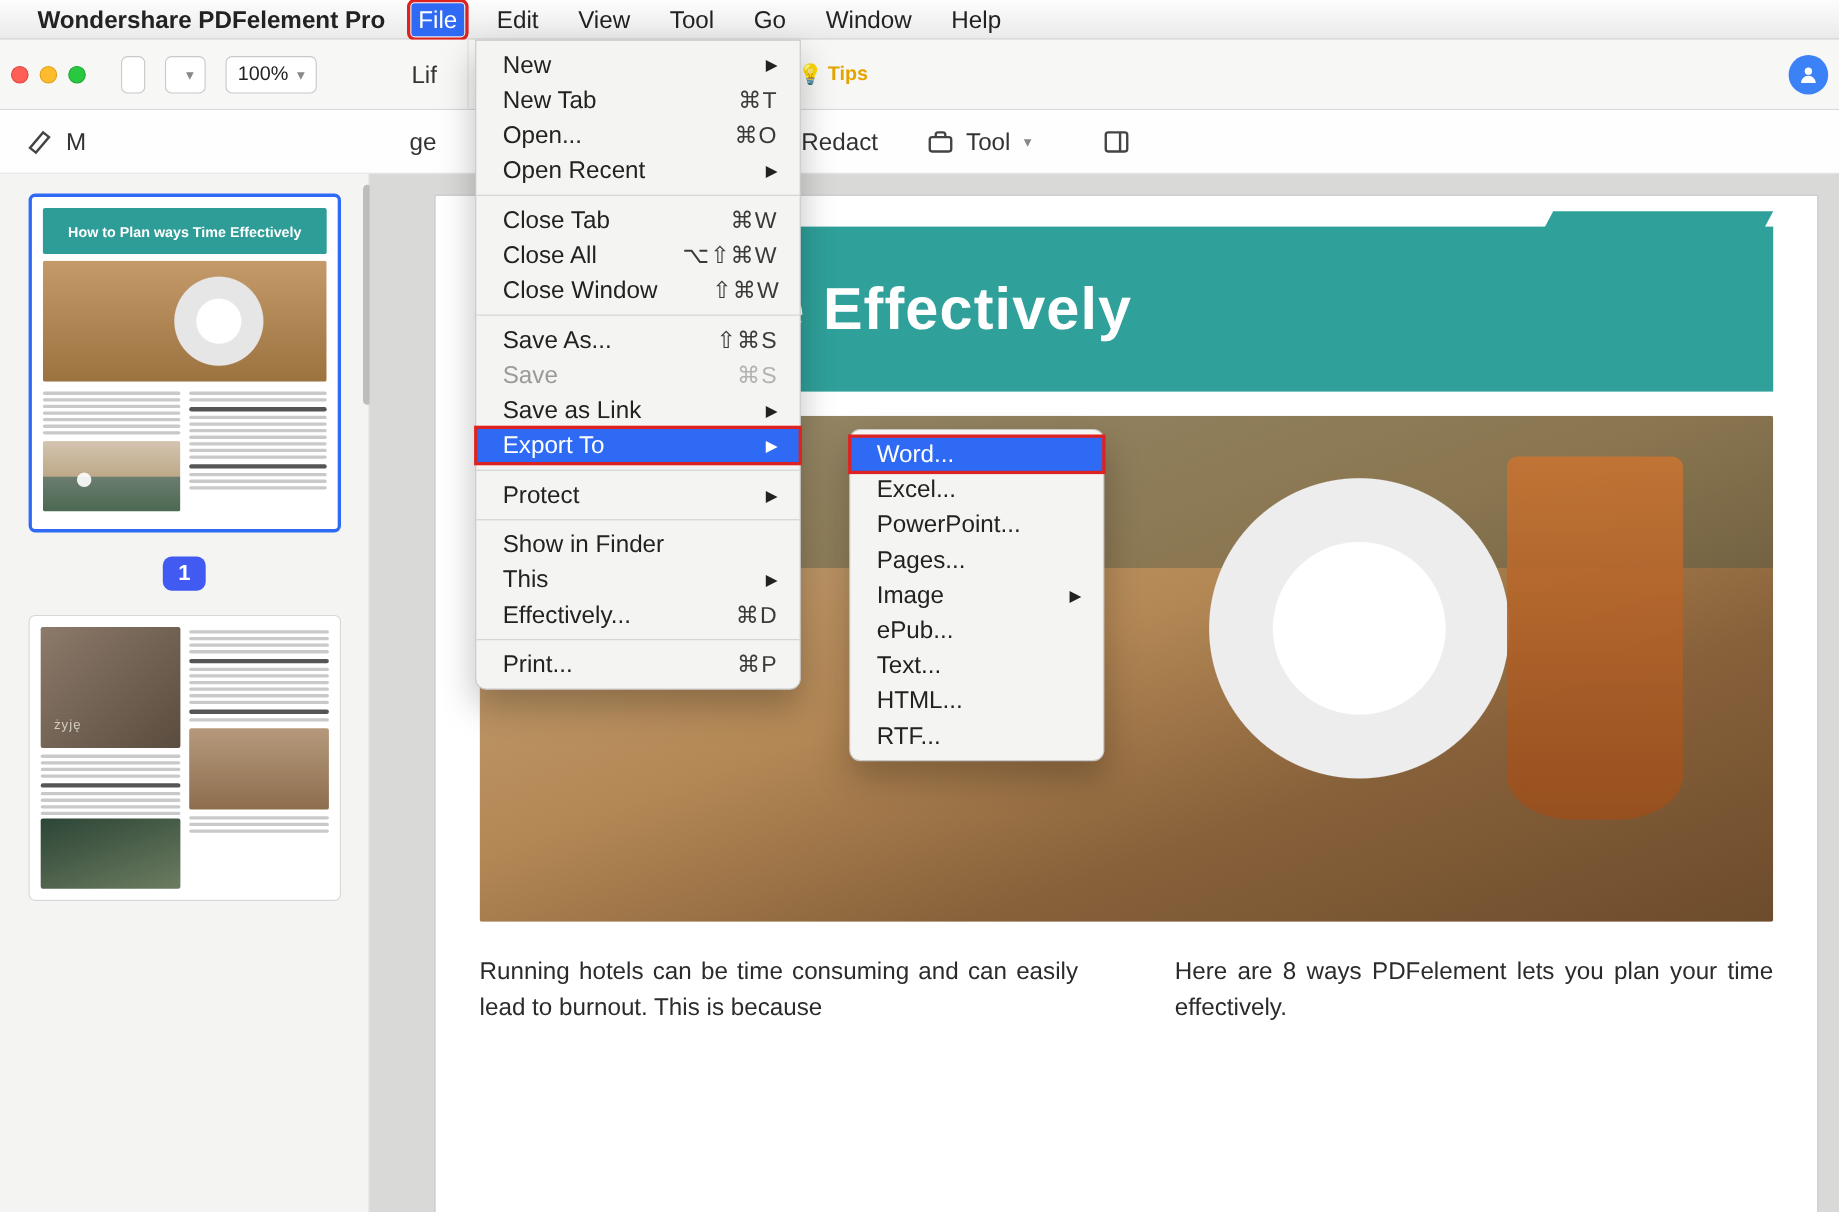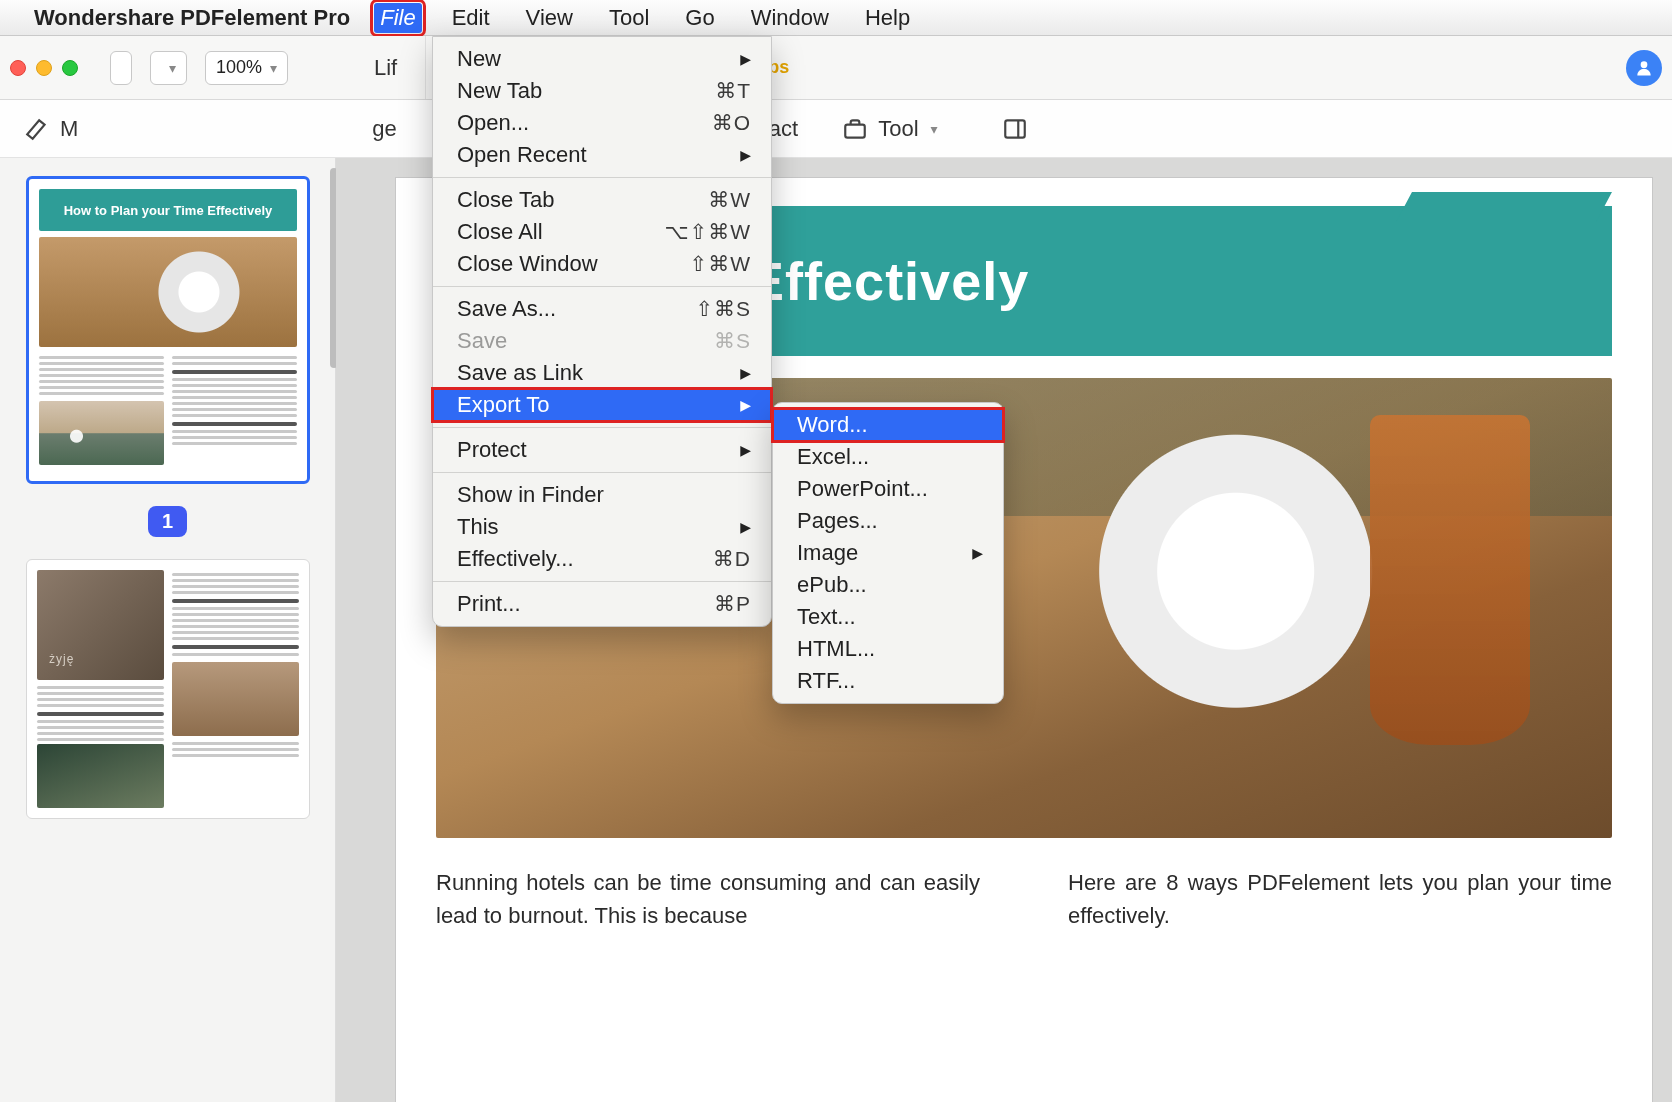"File" .menubar-item.active { font-style: italic -> none }
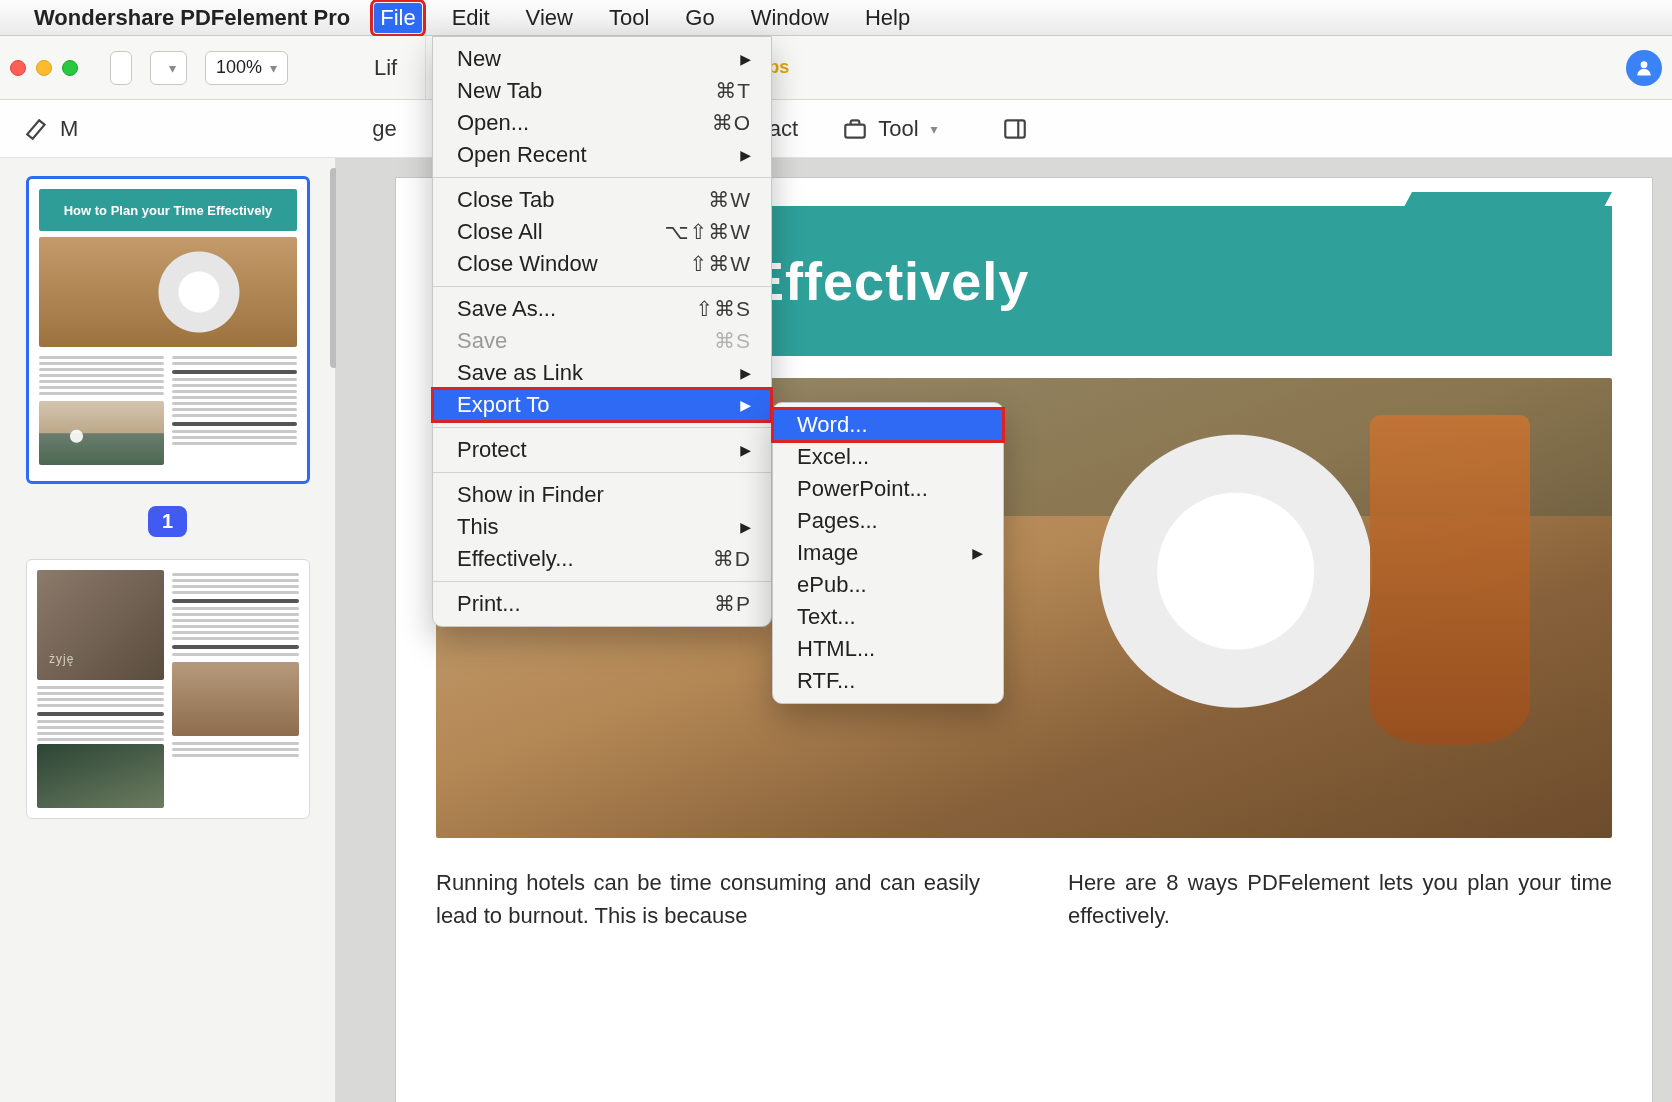"New" .menu.file { width: 340px -> 296px }
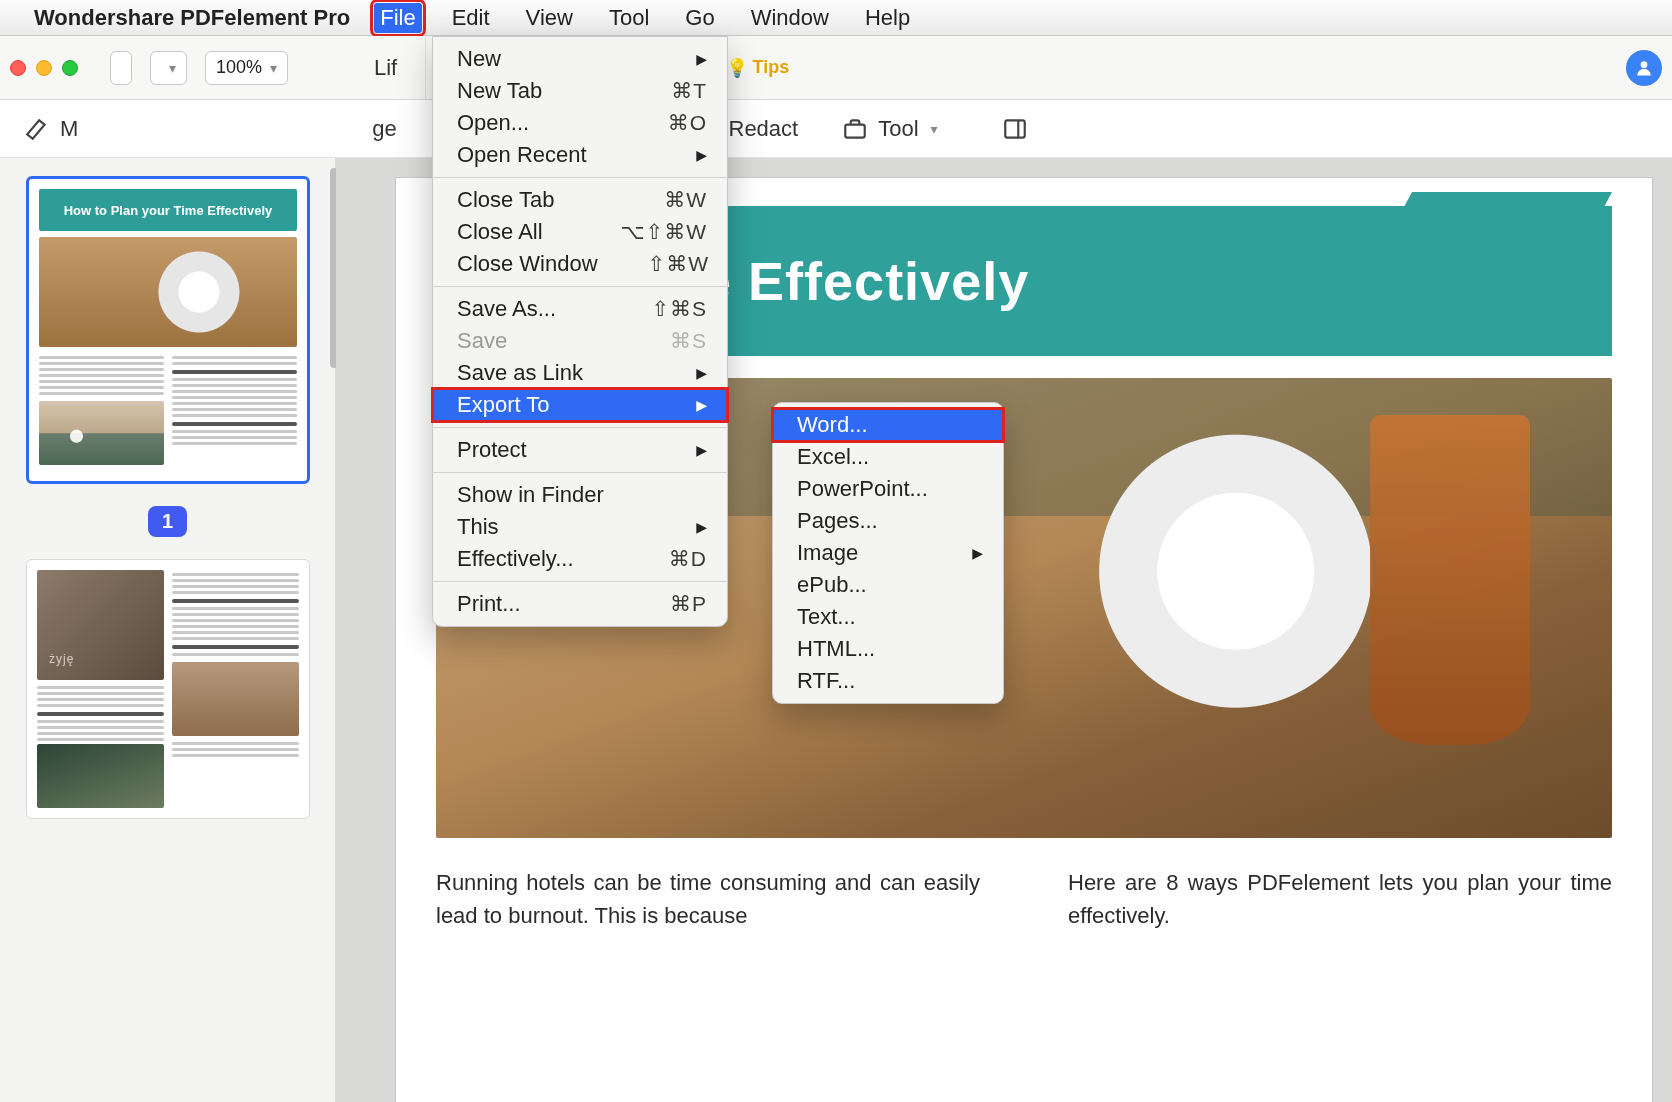"How to Plan your Time" div.t-banner { text: your -> ways }
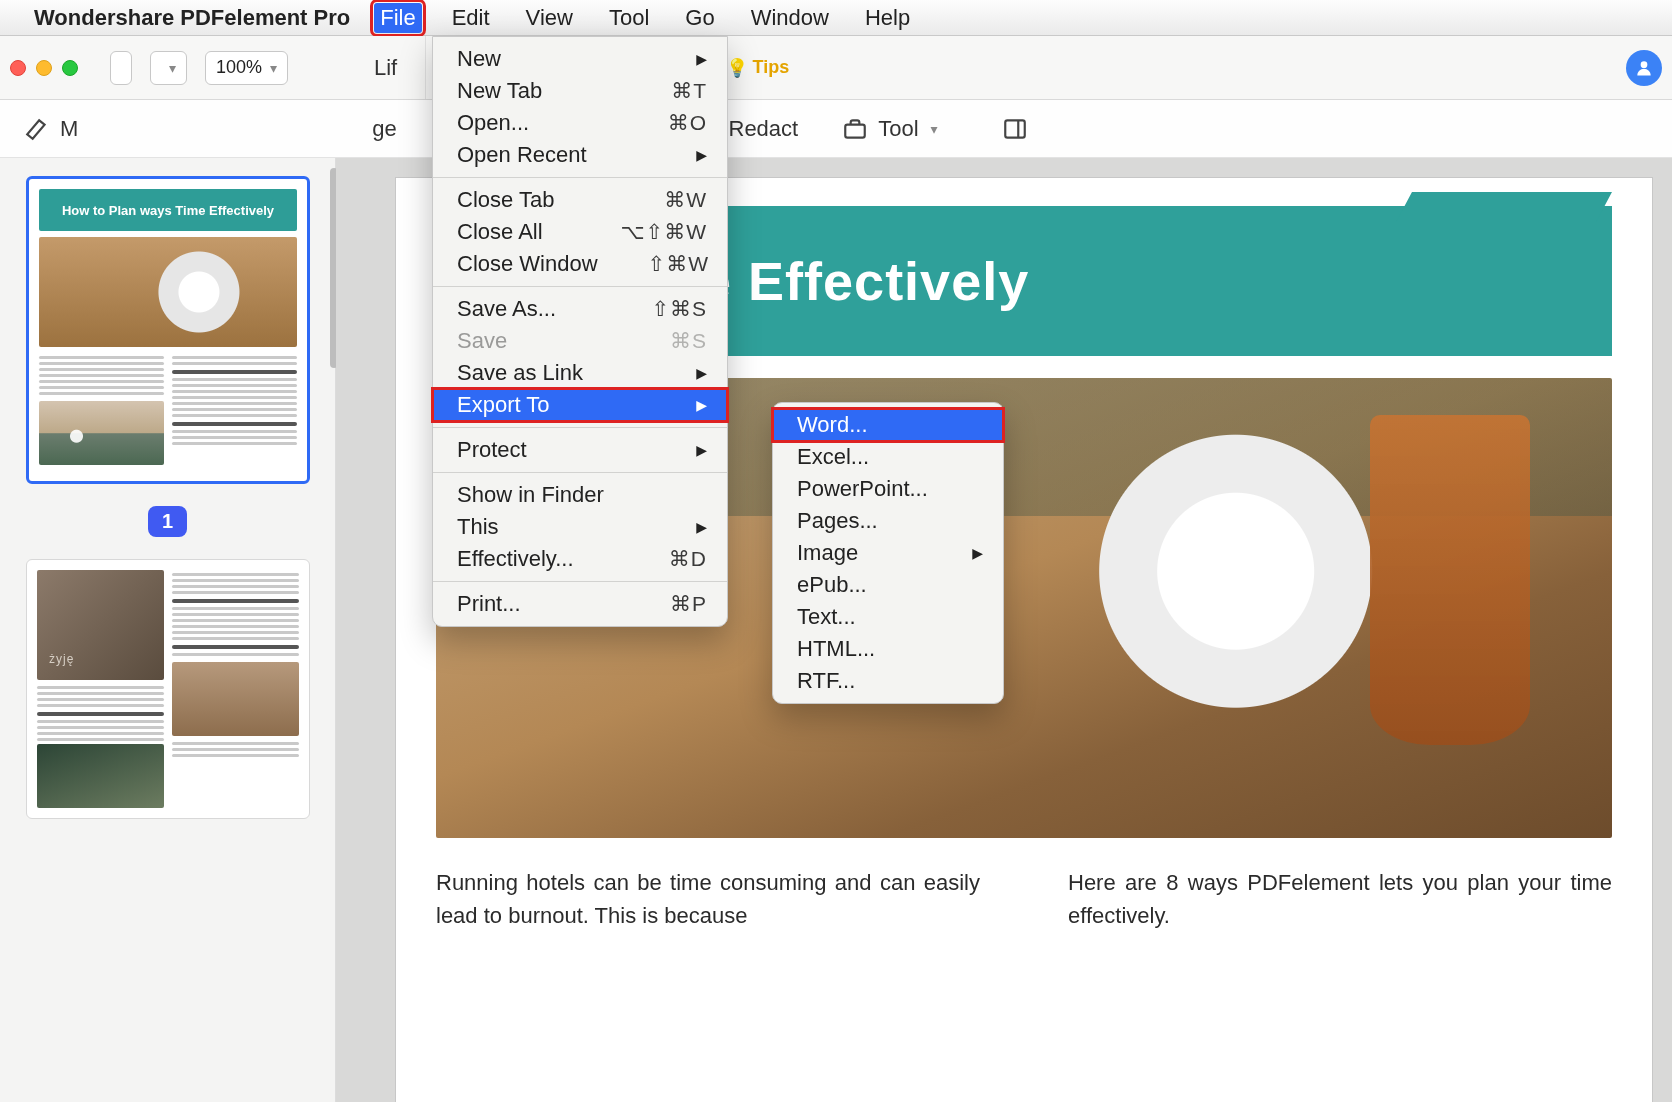"Word..." .menu.sub { top: 402px -> 390px }
